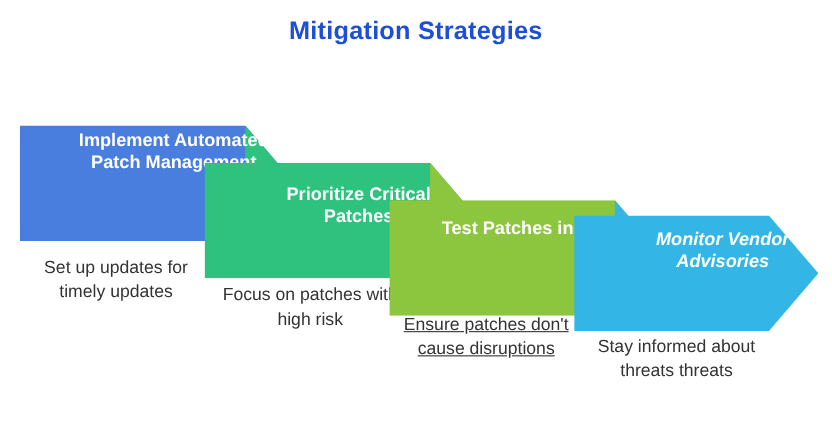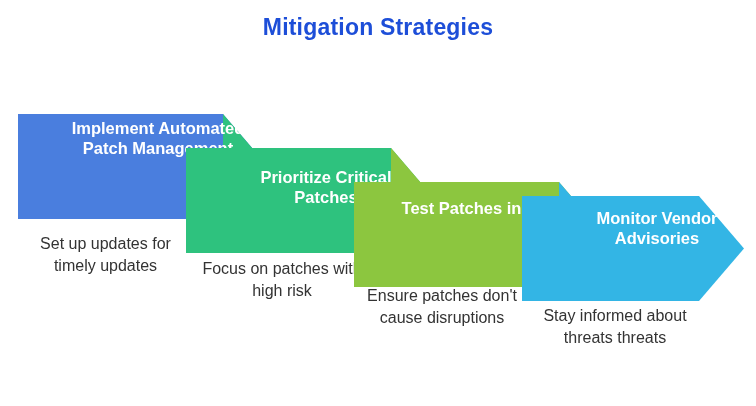"Monitor Vendor Advisories" div.chev-label { font-style: none -> italic }
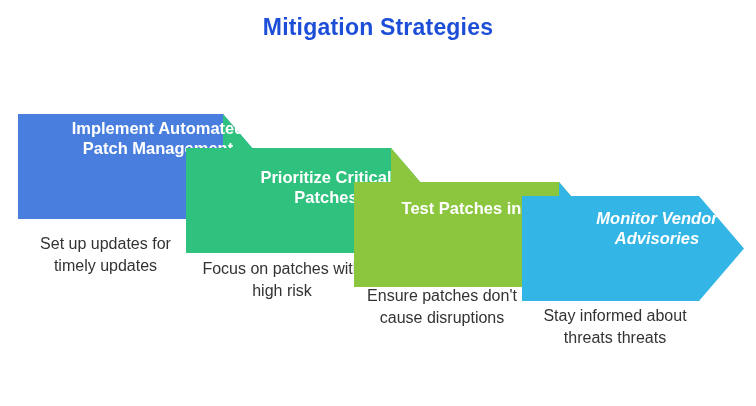"Ensure patches don't cause disruptions" div.caption { text-decoration: none -> underline }
